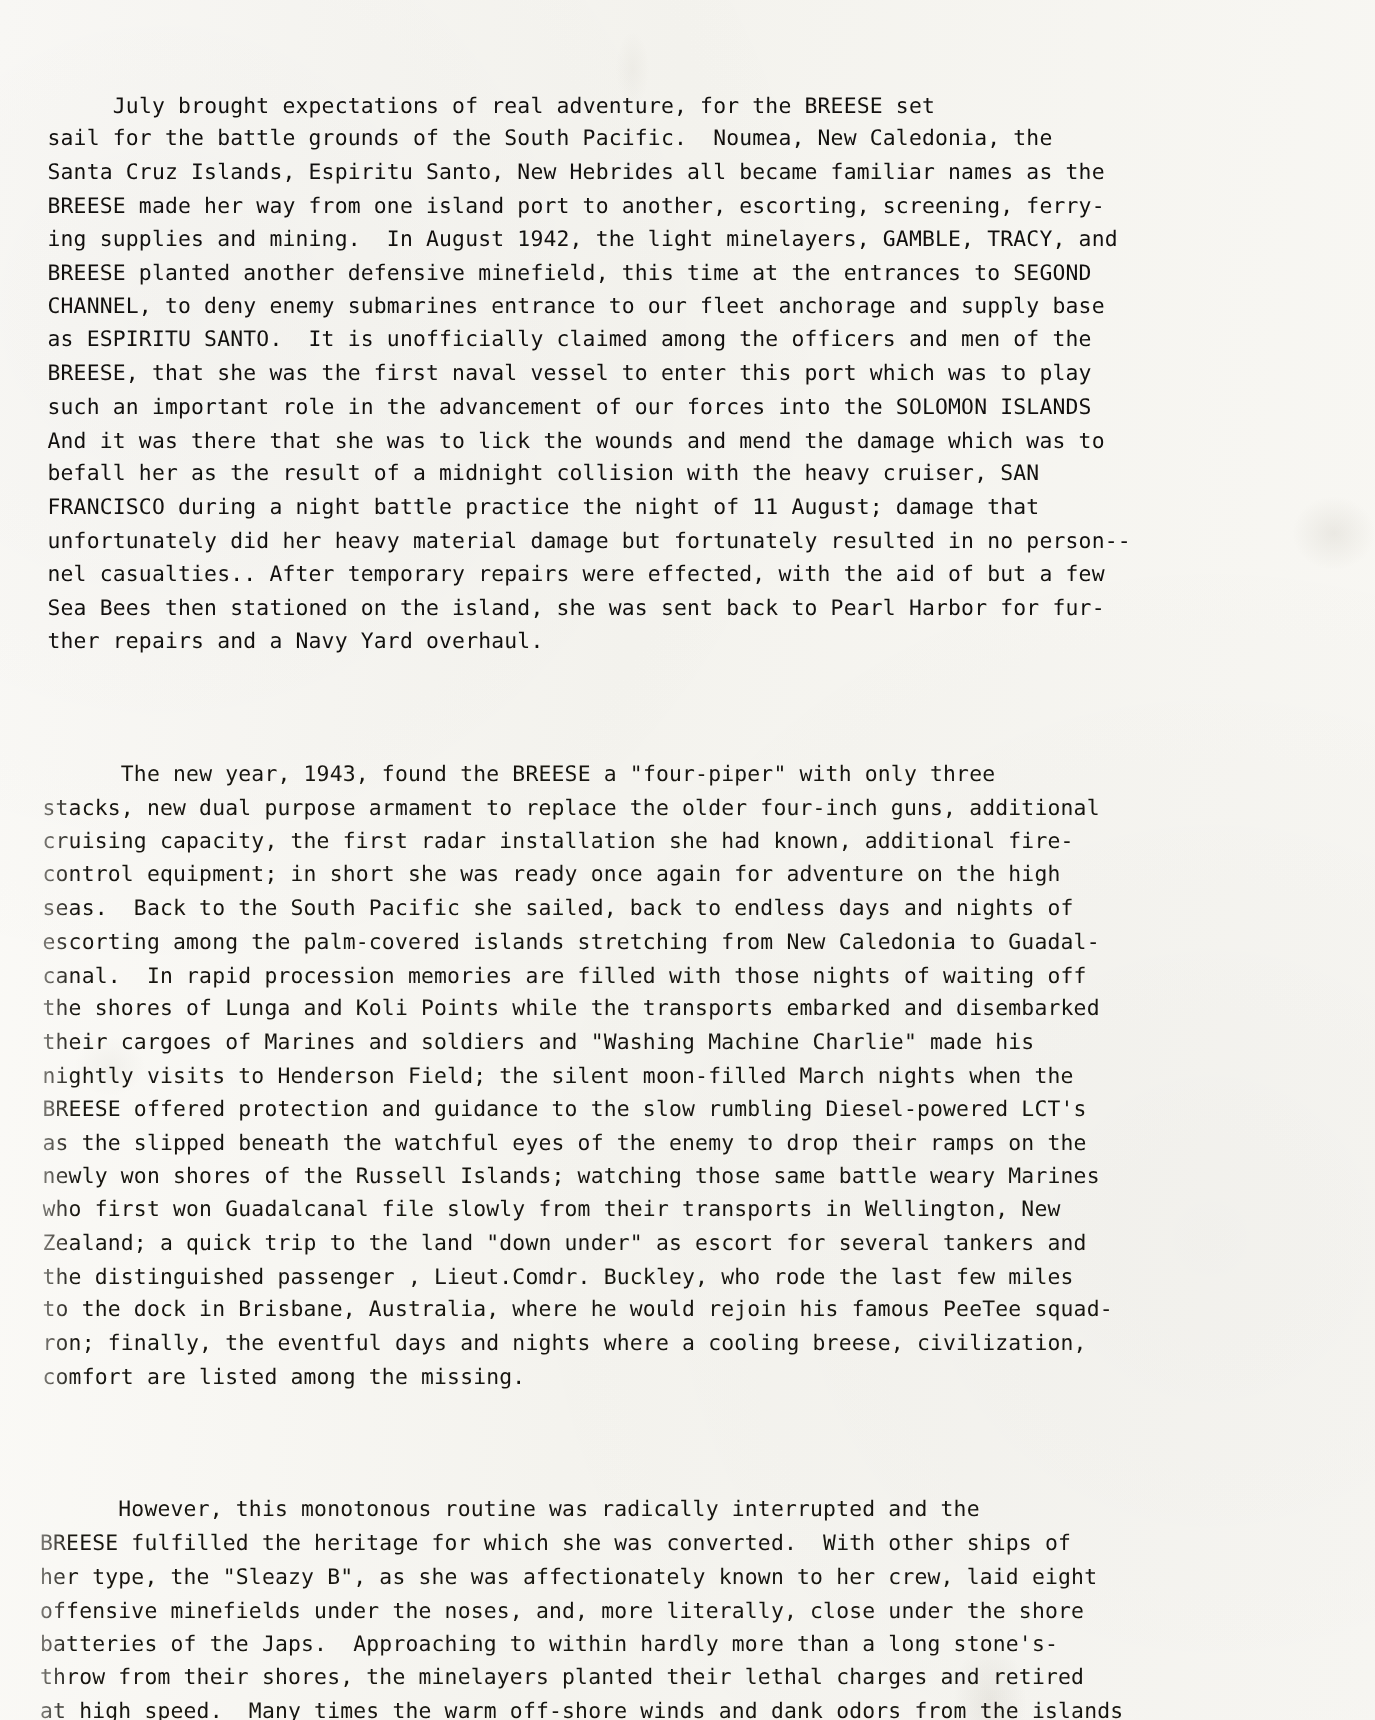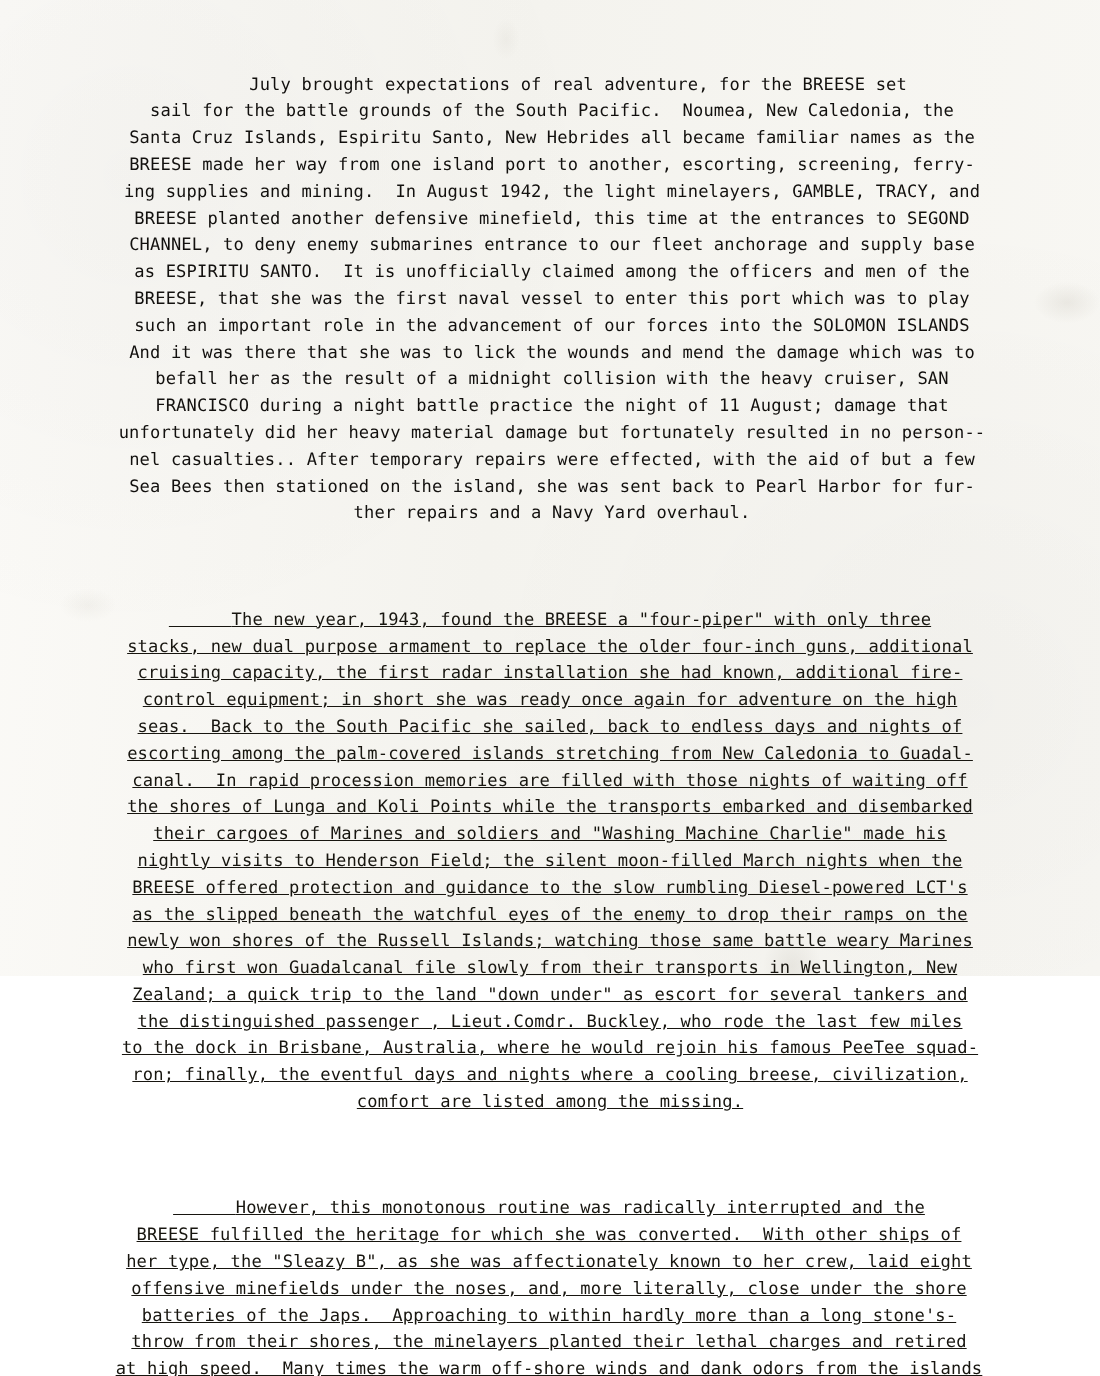"July brought expectations of real" #page { height: 976px -> 1376px; text-align: center -> none }
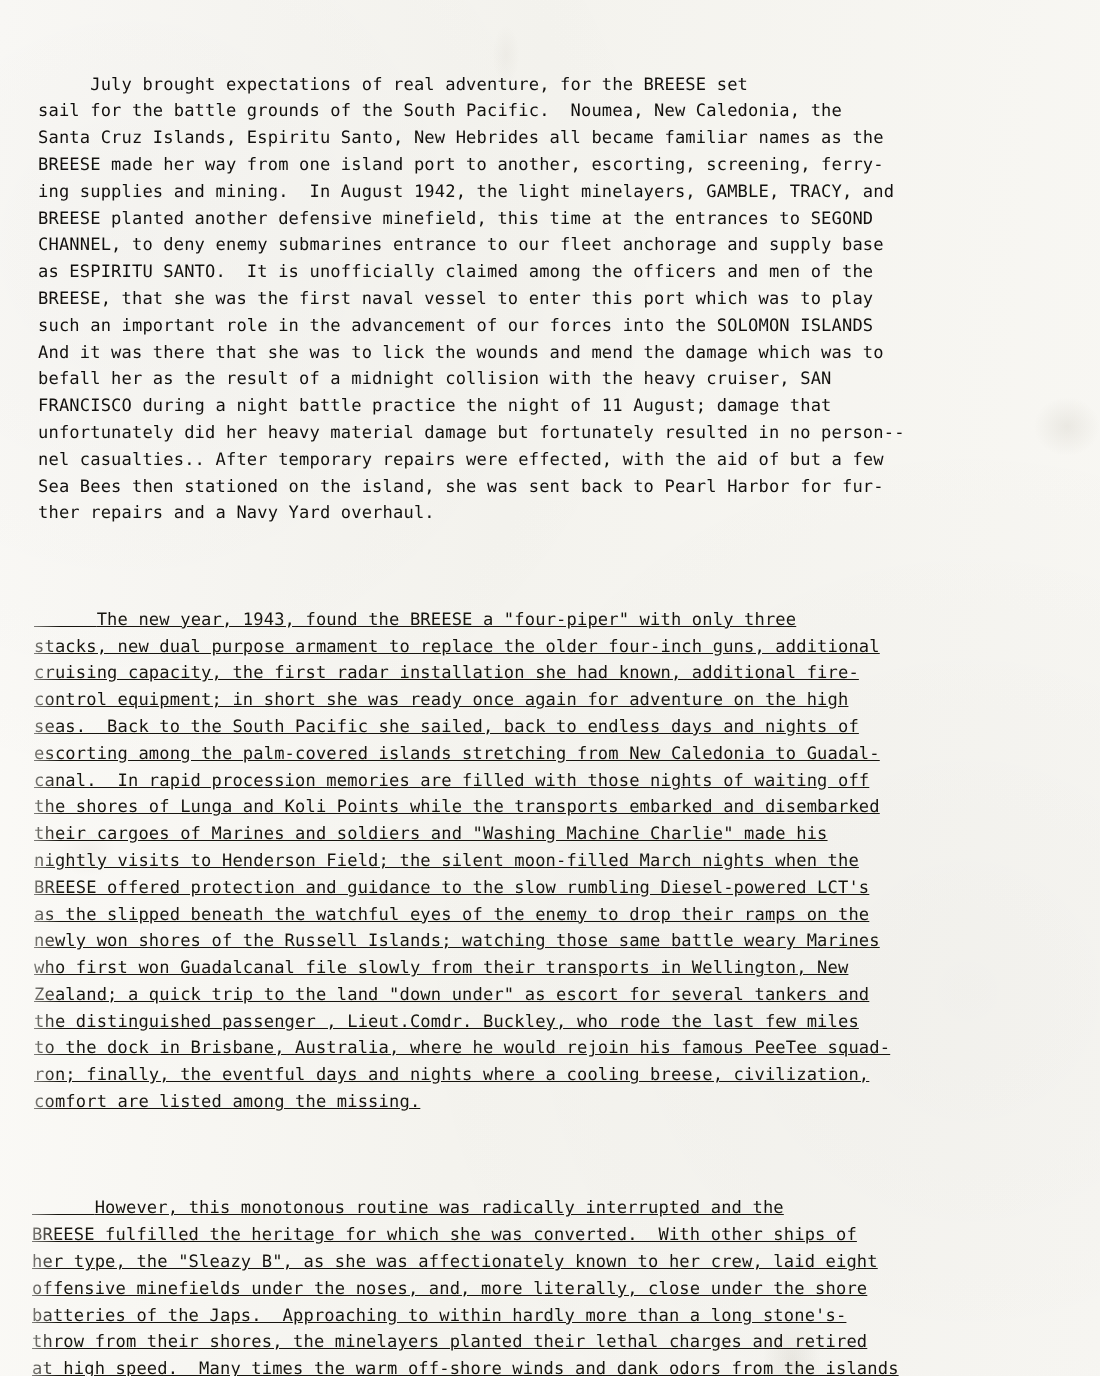"The new year, 1943, found" .para + .para { text-decoration: underline -> none }
